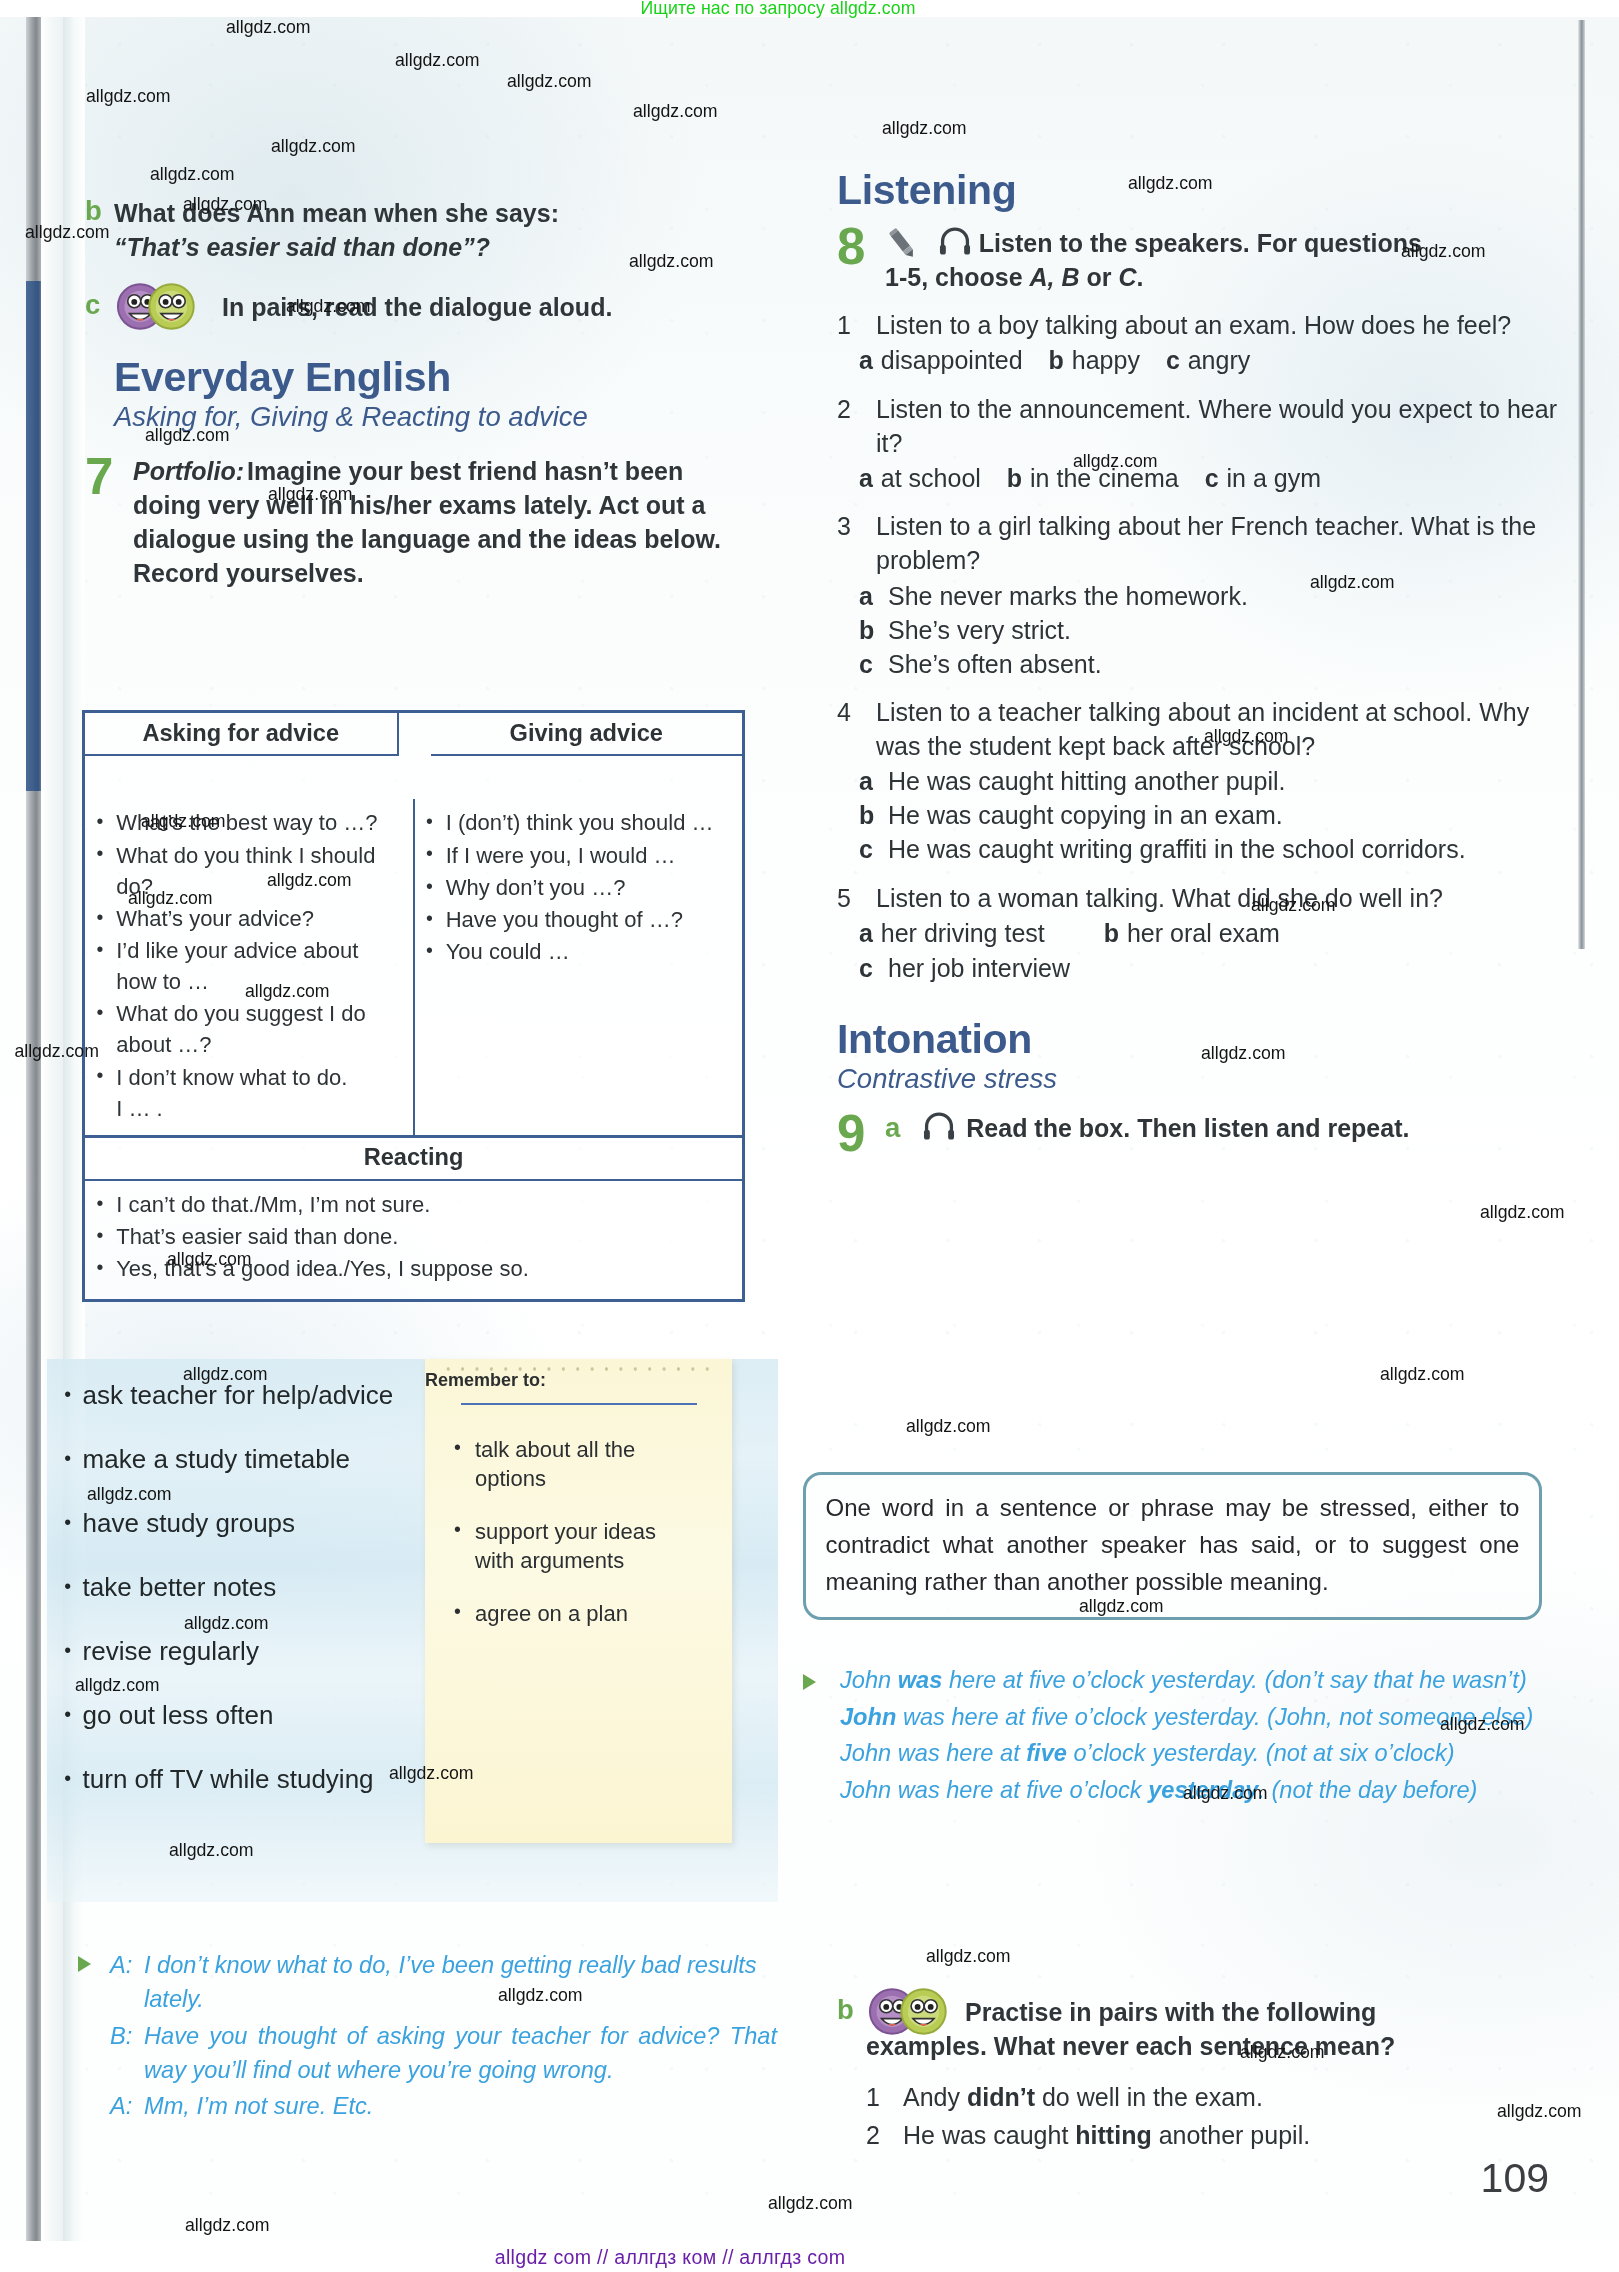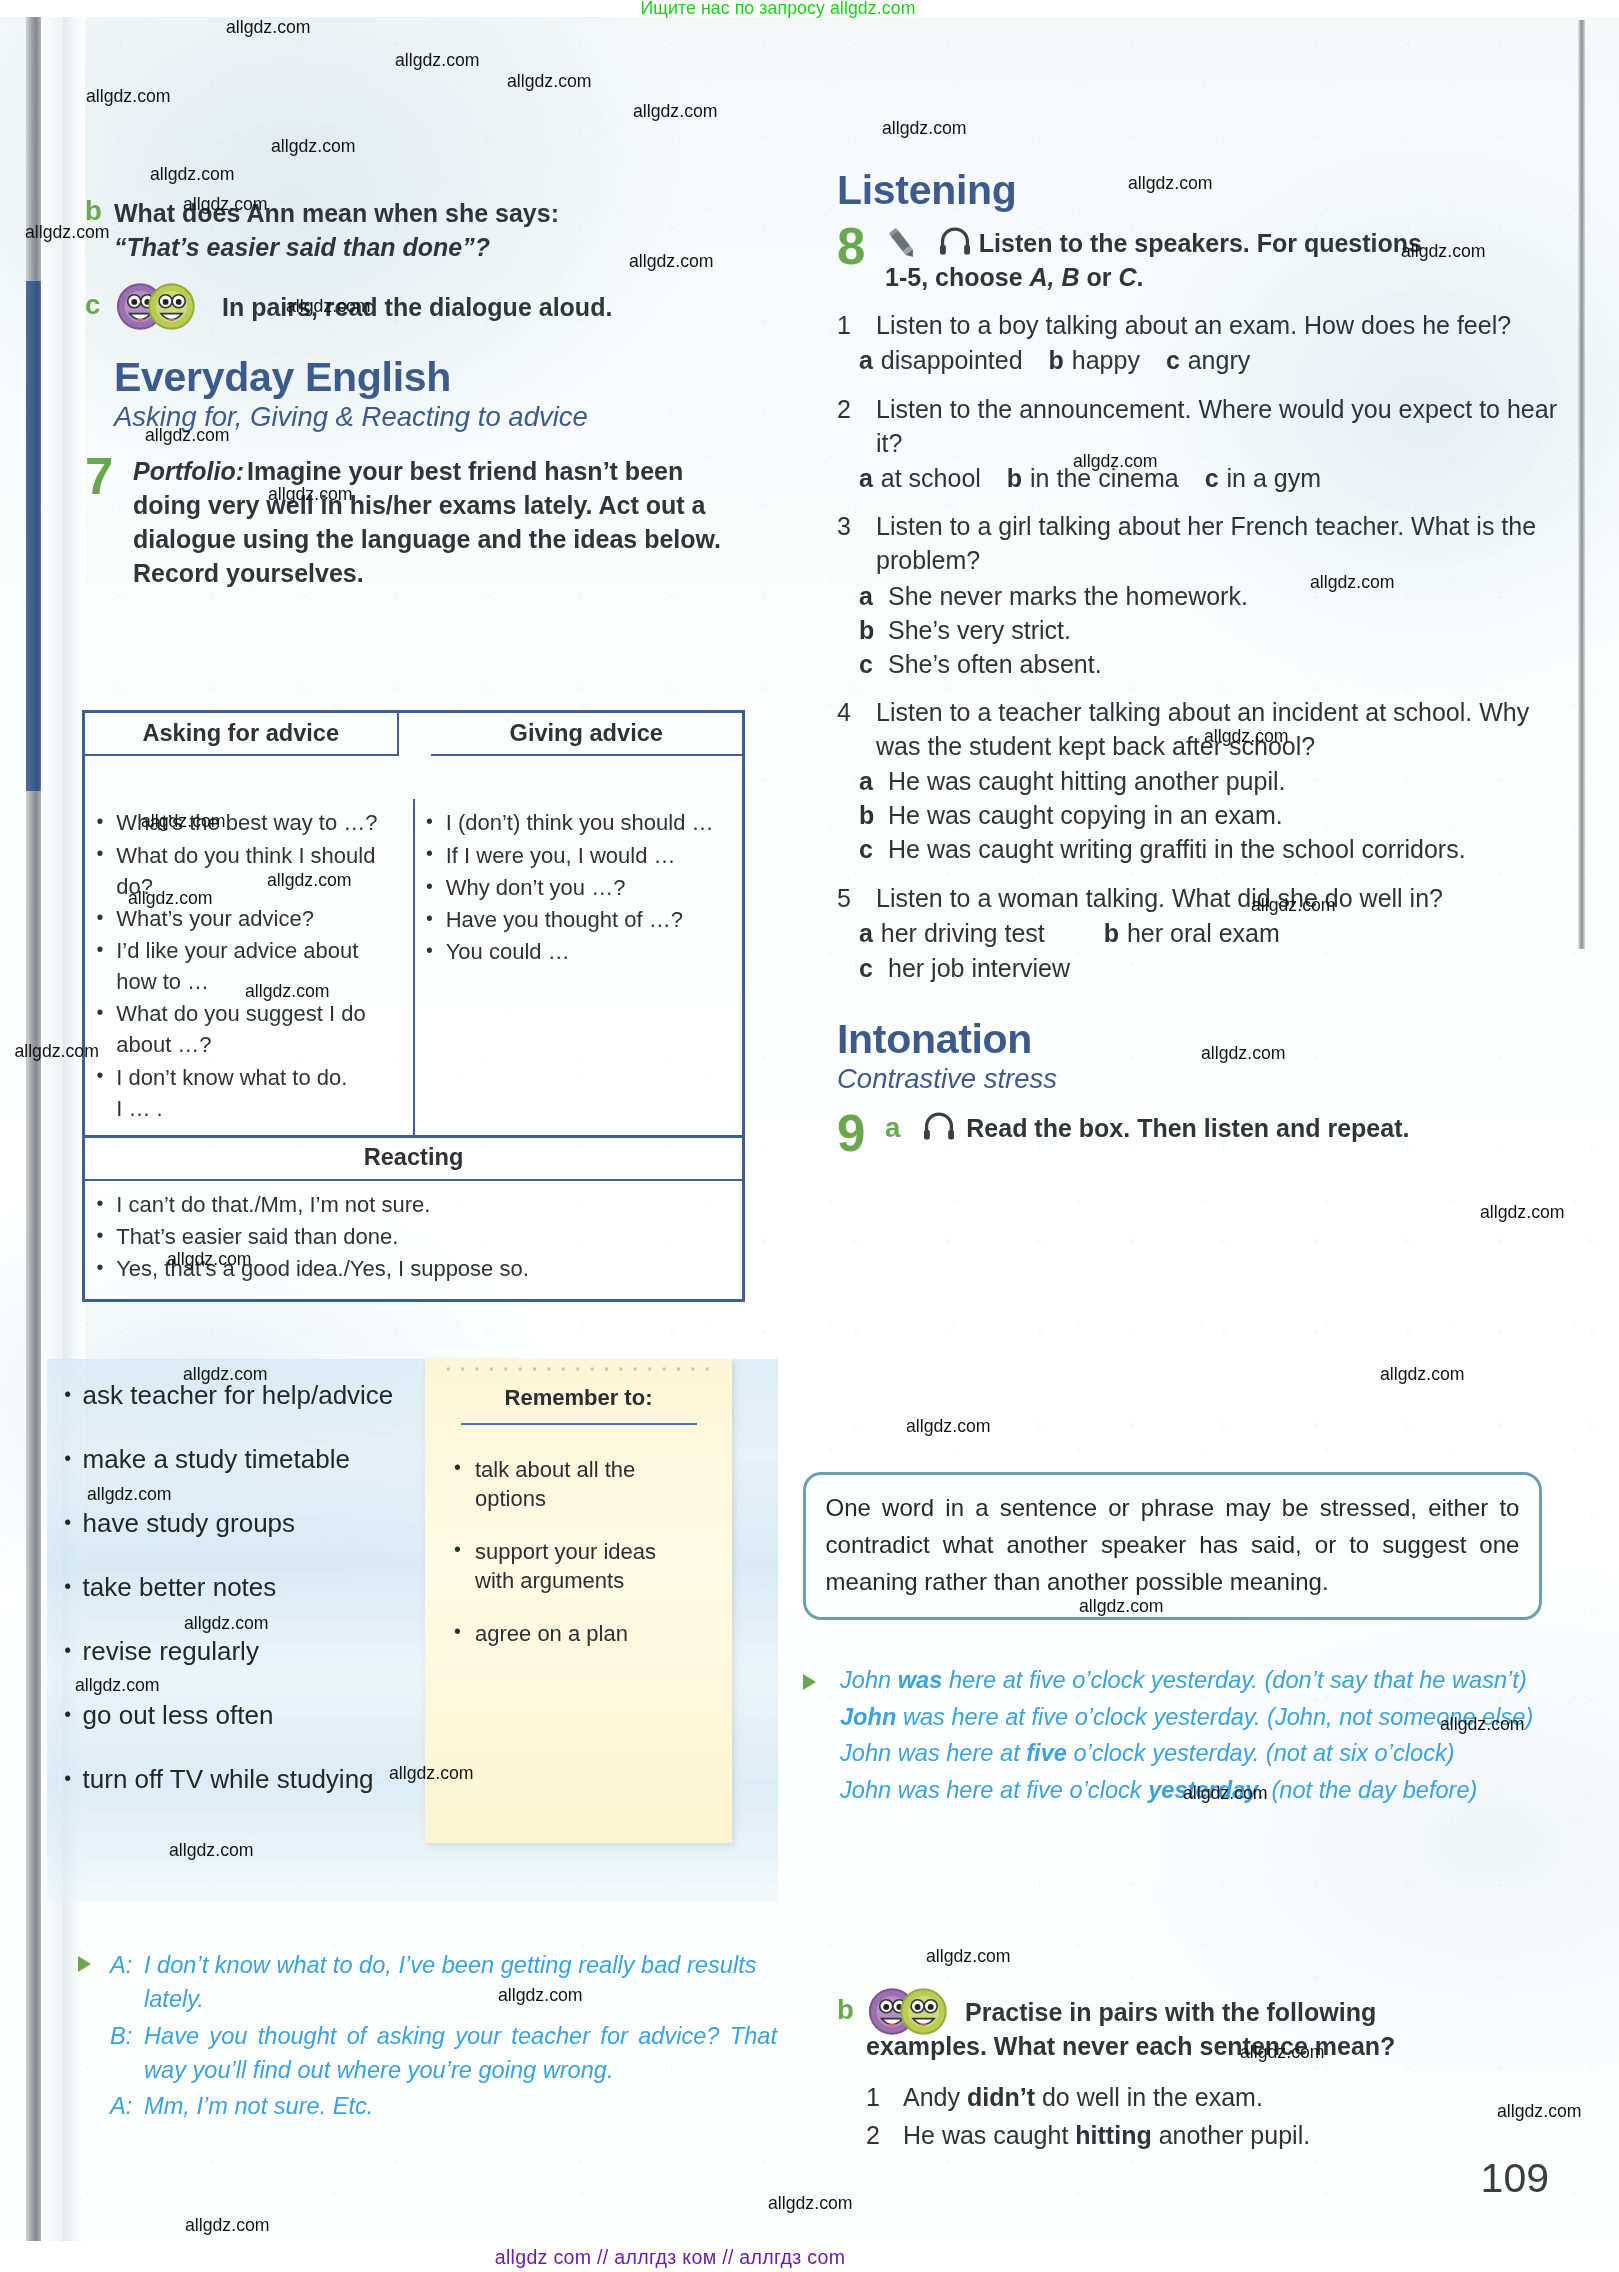"Remember to:" #remember .r-title { font-size: 22px -> 18px; padding-top: 26px -> 11px; text-align: center -> left }
